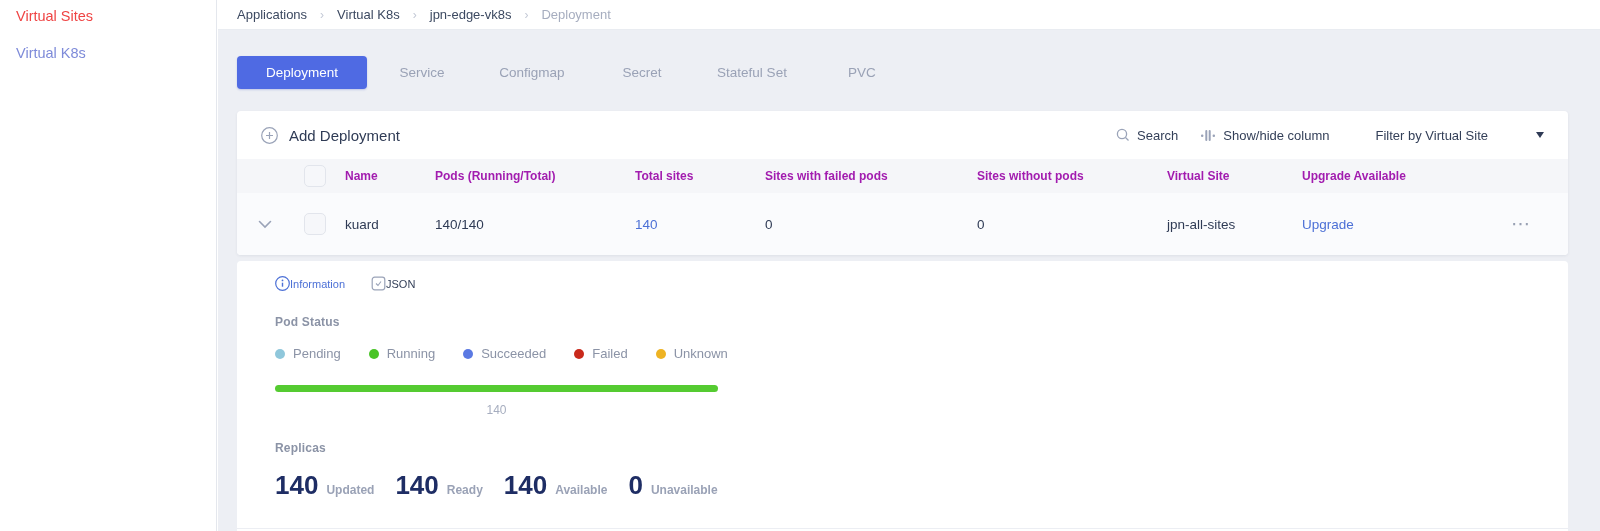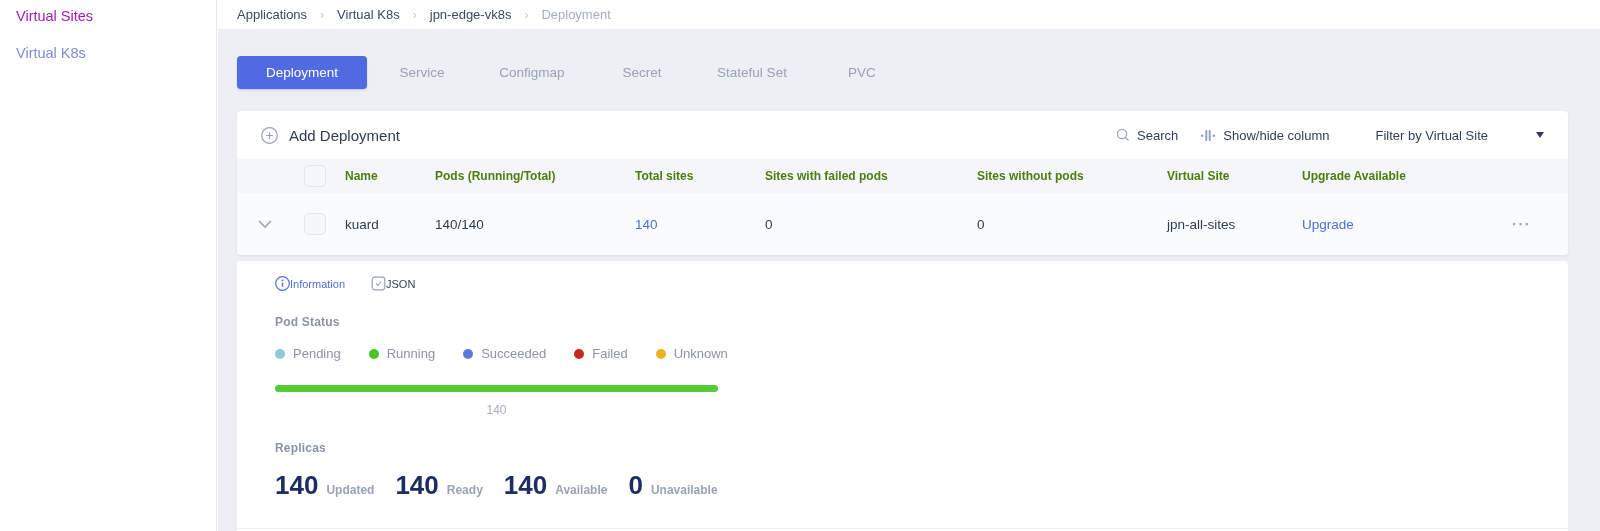"Virtual Sites" .side-item.dark { color: #a21caf -> #ef4444 }
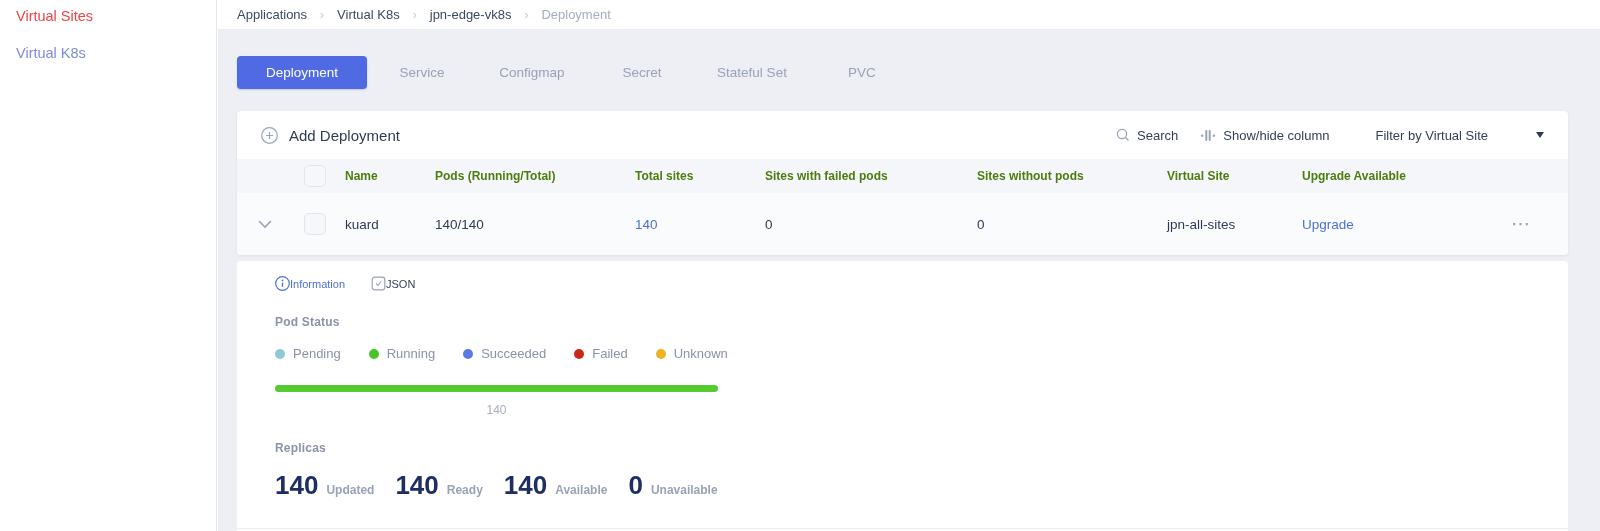"Name" .thead { color: #4d7c0f -> #a21caf }
